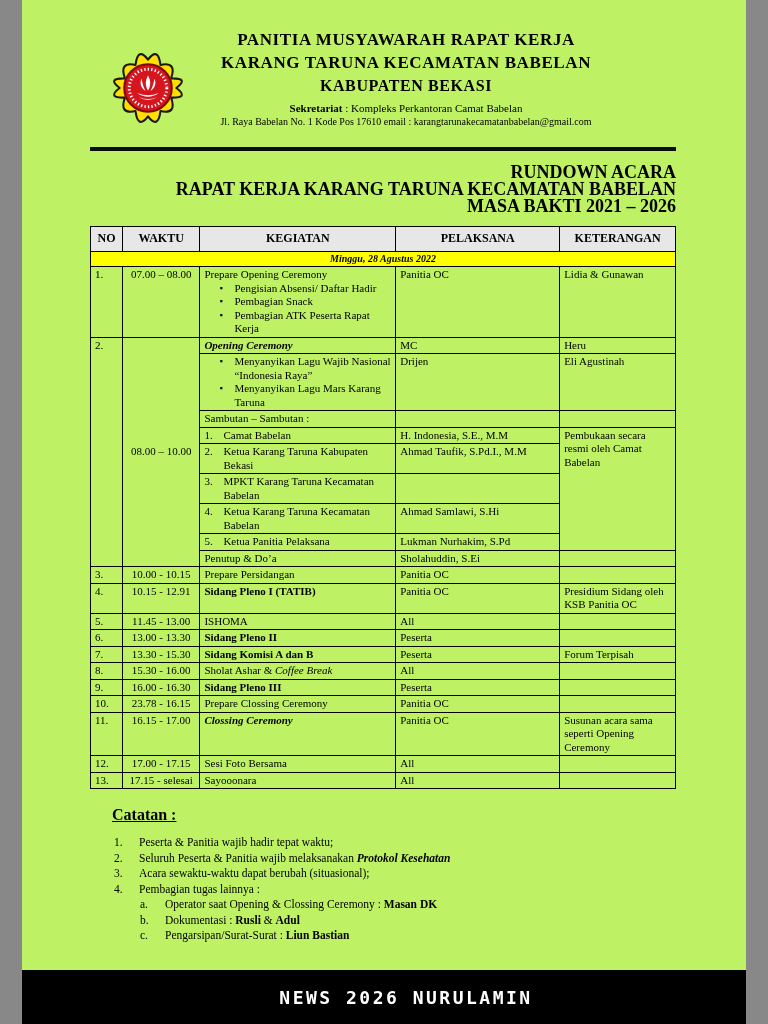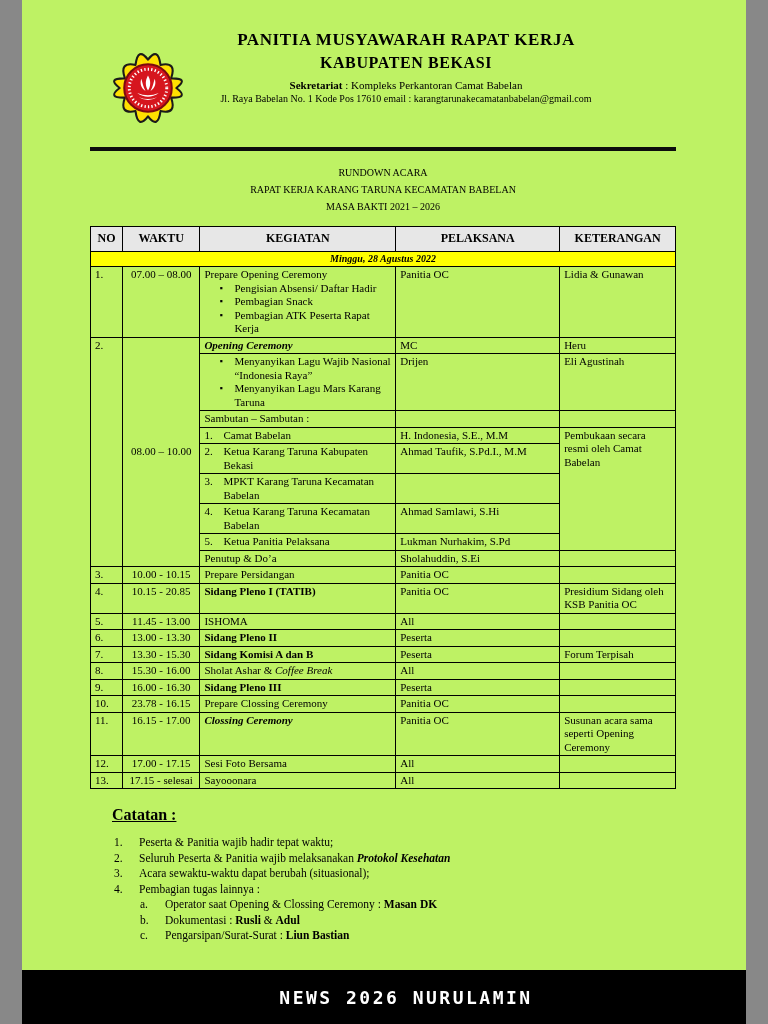"KARANG TARUNA KECAMATAN BABELAN" div.org-line { html: none -> <div>KARANG TARUNA KECAMATAN BABELAN</div> }
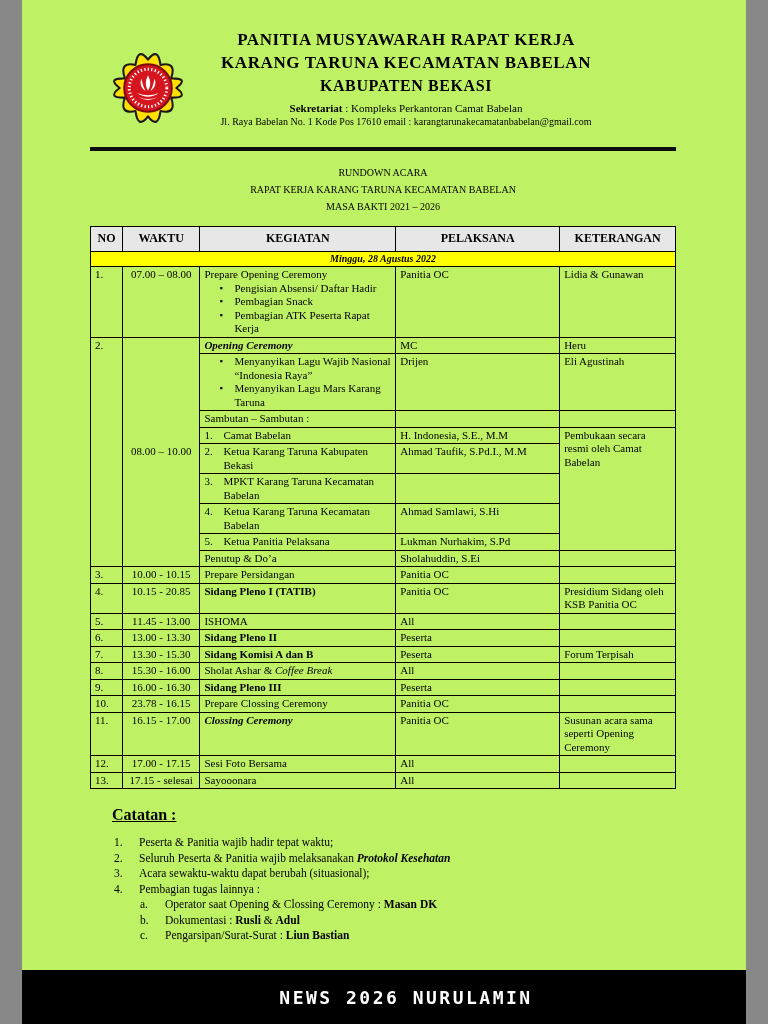"RUNDOWN ACARA" .doc-title { font-size: 10px -> 18px; font-weight: normal -> bold; text-align: center -> right }
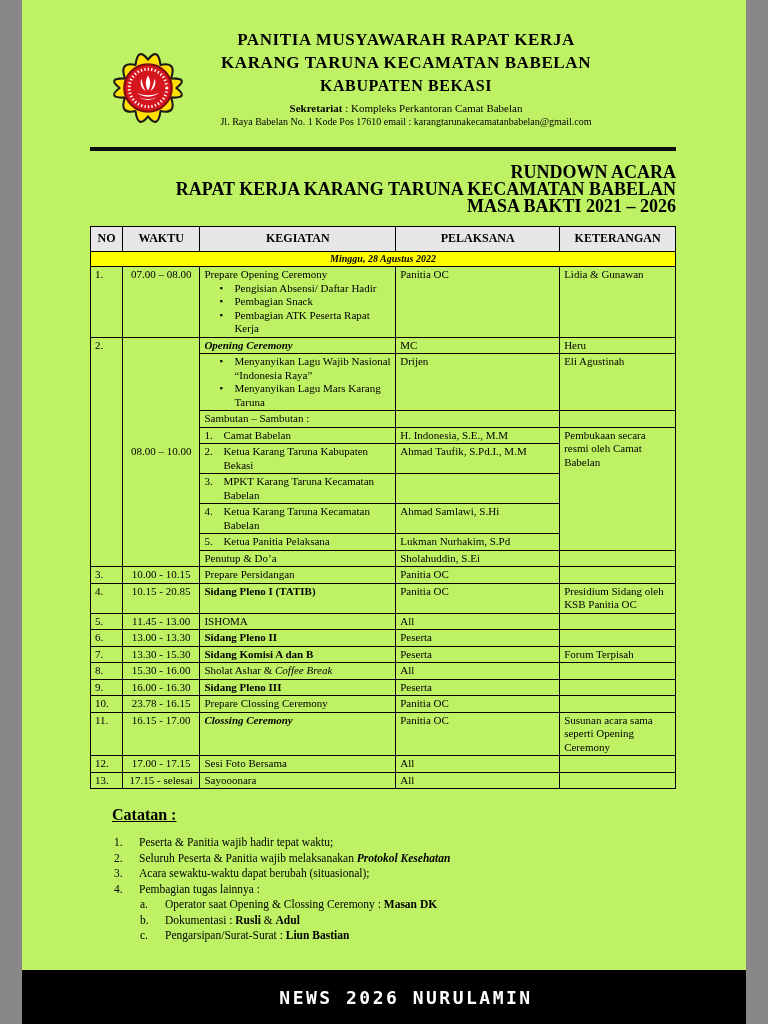"10.15 - 20.85" td.waktu-cell { text: 20.85 -> 12.91 }
